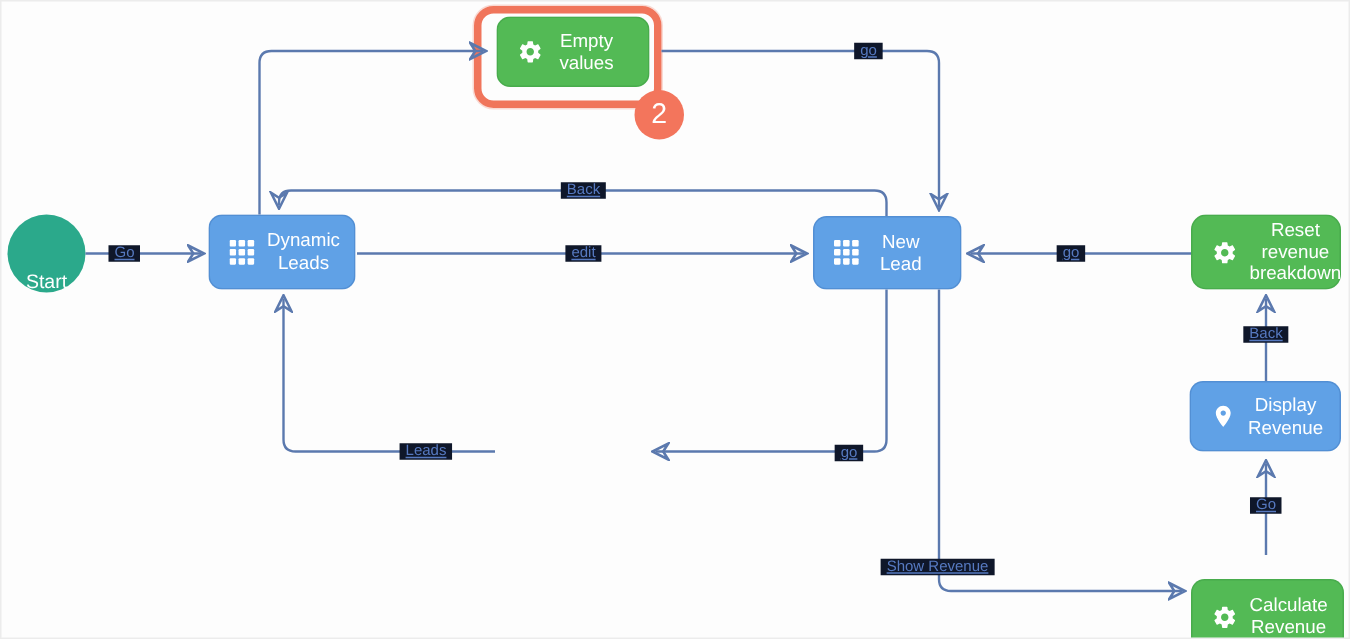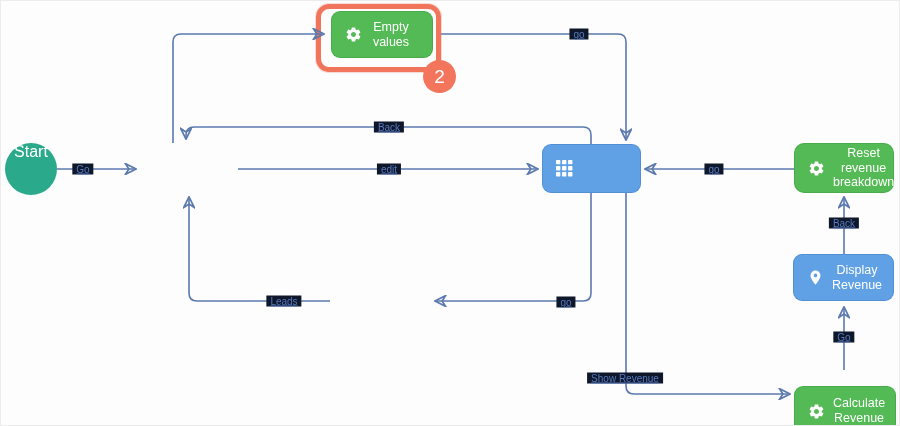"Dynamic Leads" div.node { html: none -> <div> <span> <svg> <g> <rect></rect> <rect></rect> <rect></rect> <rect></rect> <rect></rect> <rect></rect> <rect></rect> <rect></rect> <rect></rect> </g> </svg> </span> <span>Dynamic Leads</span> </div> }
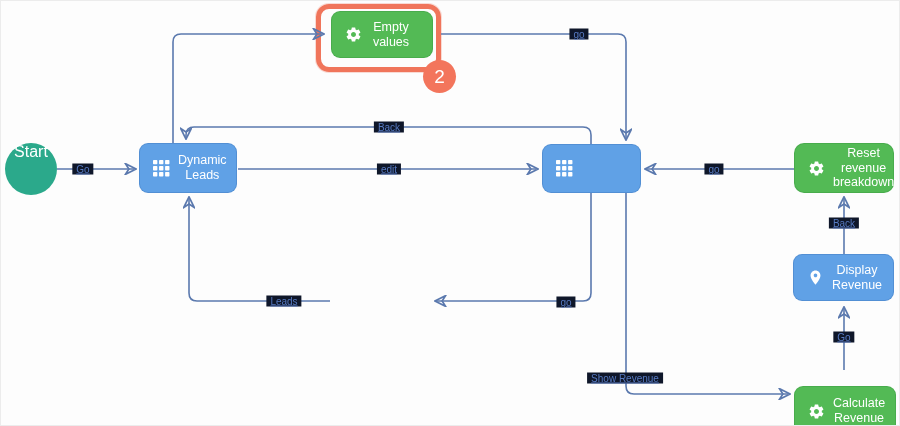"New Lead" span.nlabel { html: none -> <span>New Lead</span> }
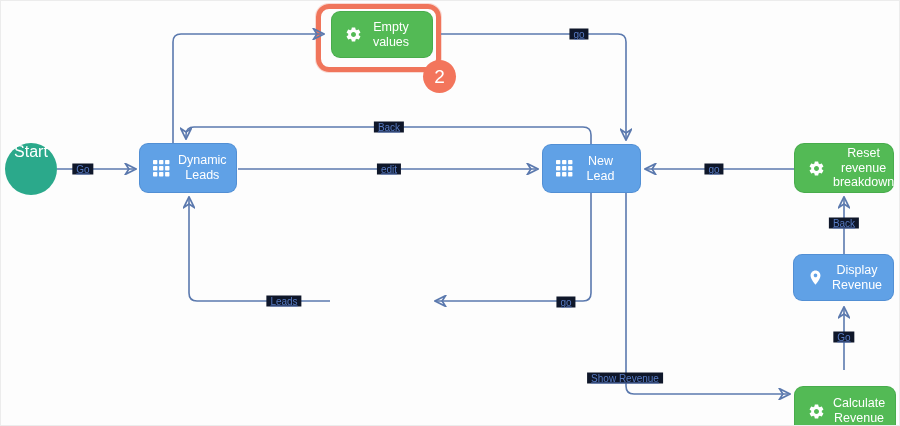"Start" .start-node { align-items: flex-start -> flex-end; font-size: 16px -> 13px }
